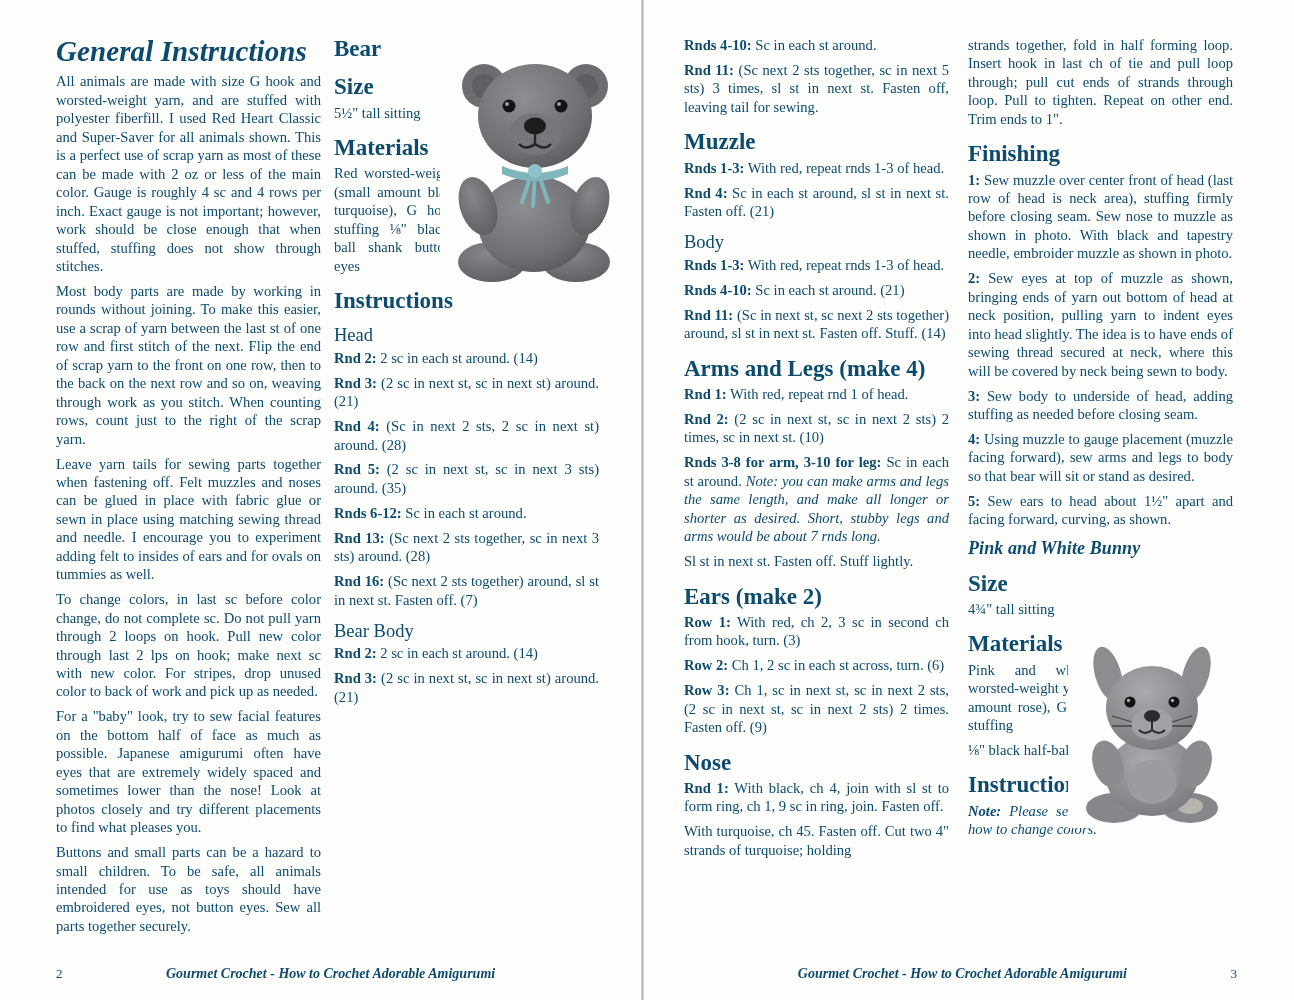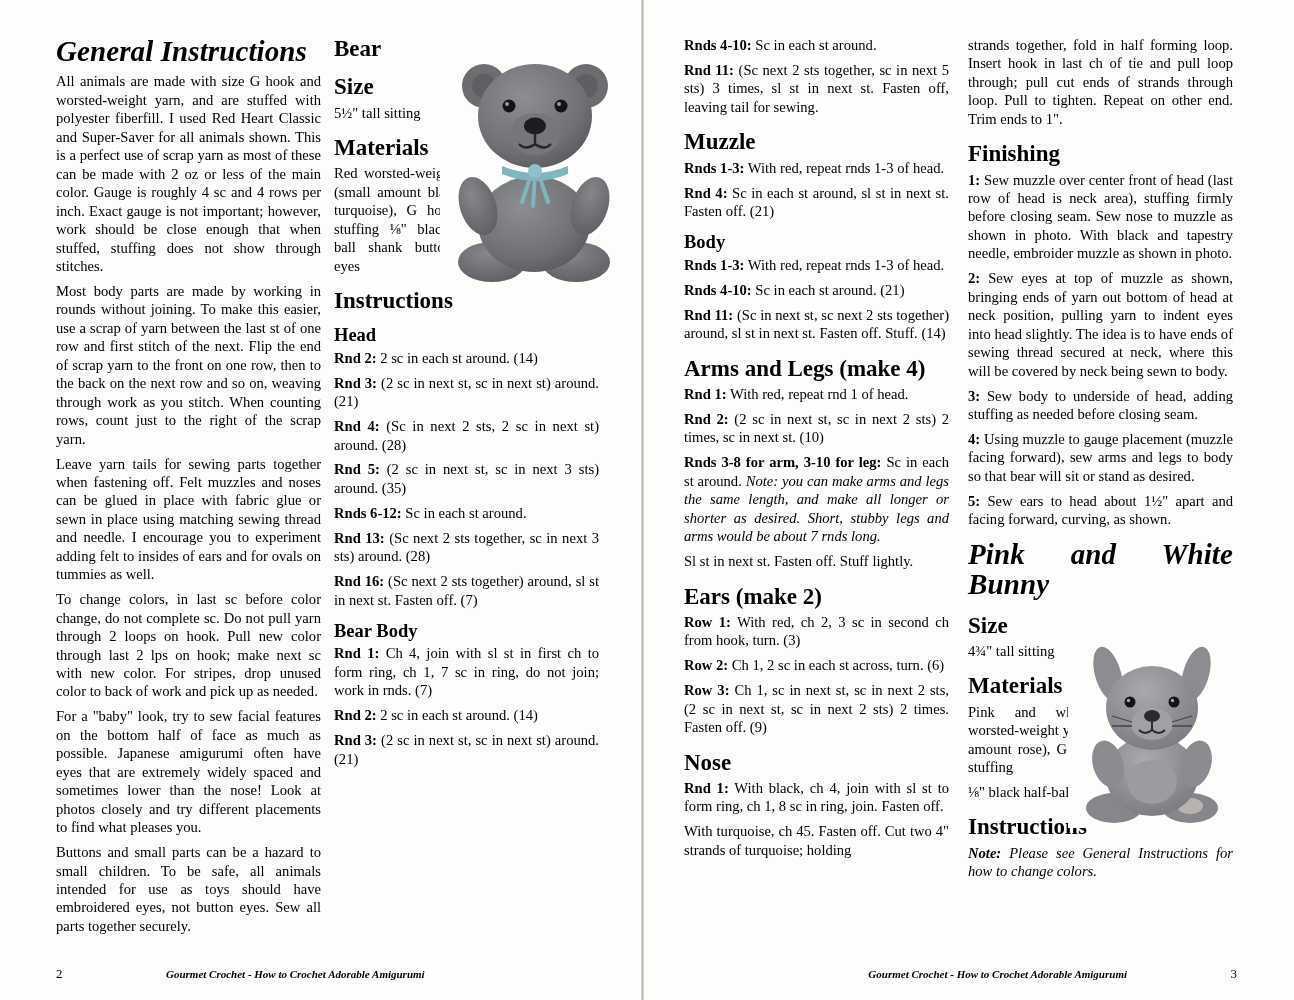"General Instructions" .page { color: #000000 -> #0c4a6e }
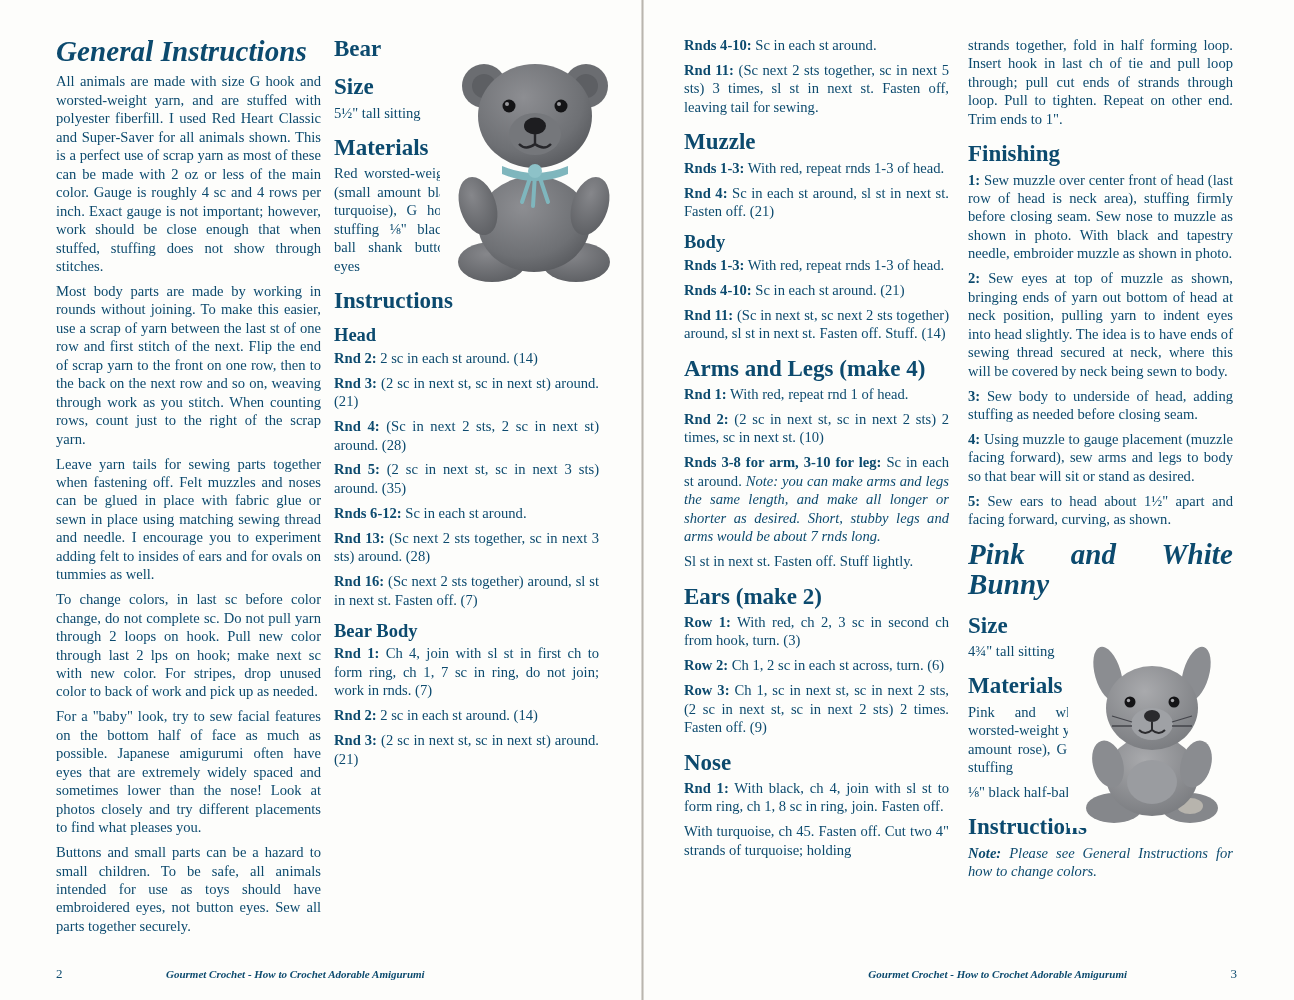"Body" h3.sub { font-weight: bold -> normal }
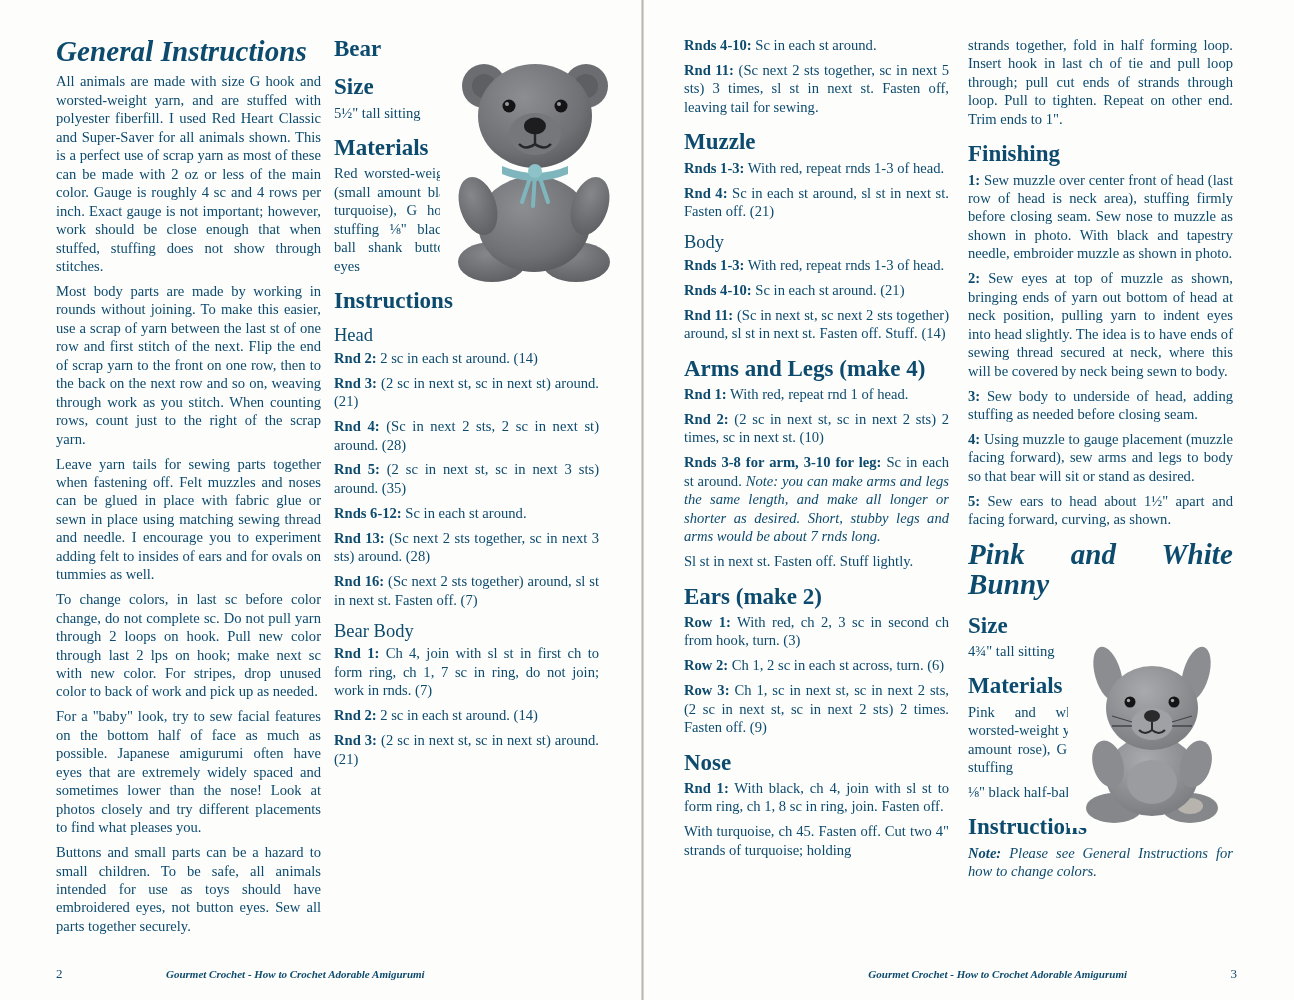"Pink and White Bunny" h1.title { font-size: 29px -> 18px }
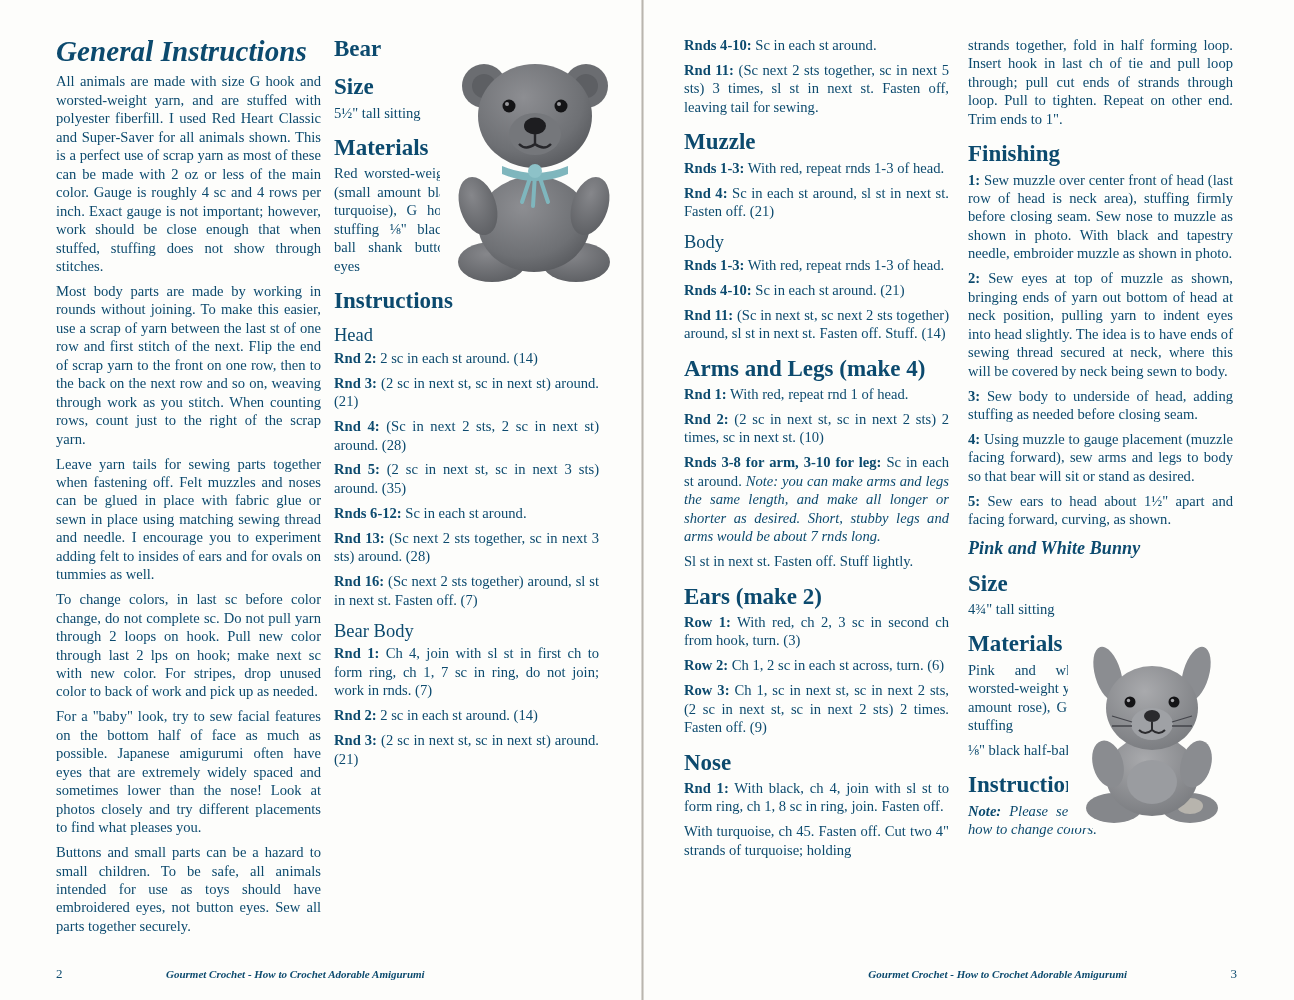"Rnd 1: Ch 4, join" p { html: <p><b>Rnd 1:</b><span> Ch 4, join with sl st in first ch to form ring, ch 1, 7 sc in ring, do not join; work in rnds. (7)</span></p> -> none }
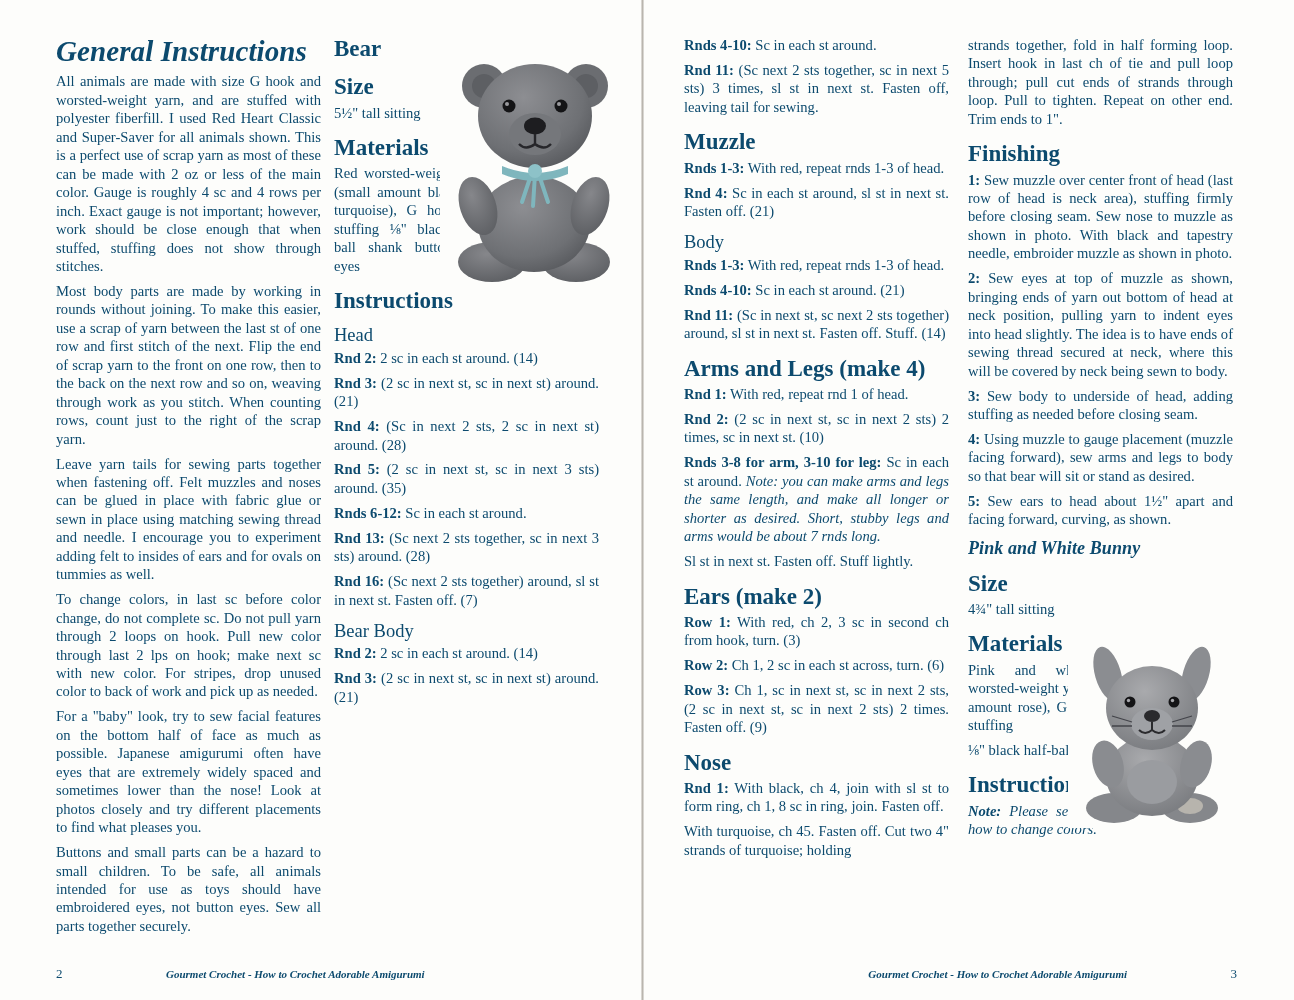"With black, ch 4, join" span { text: 8 -> 9 }
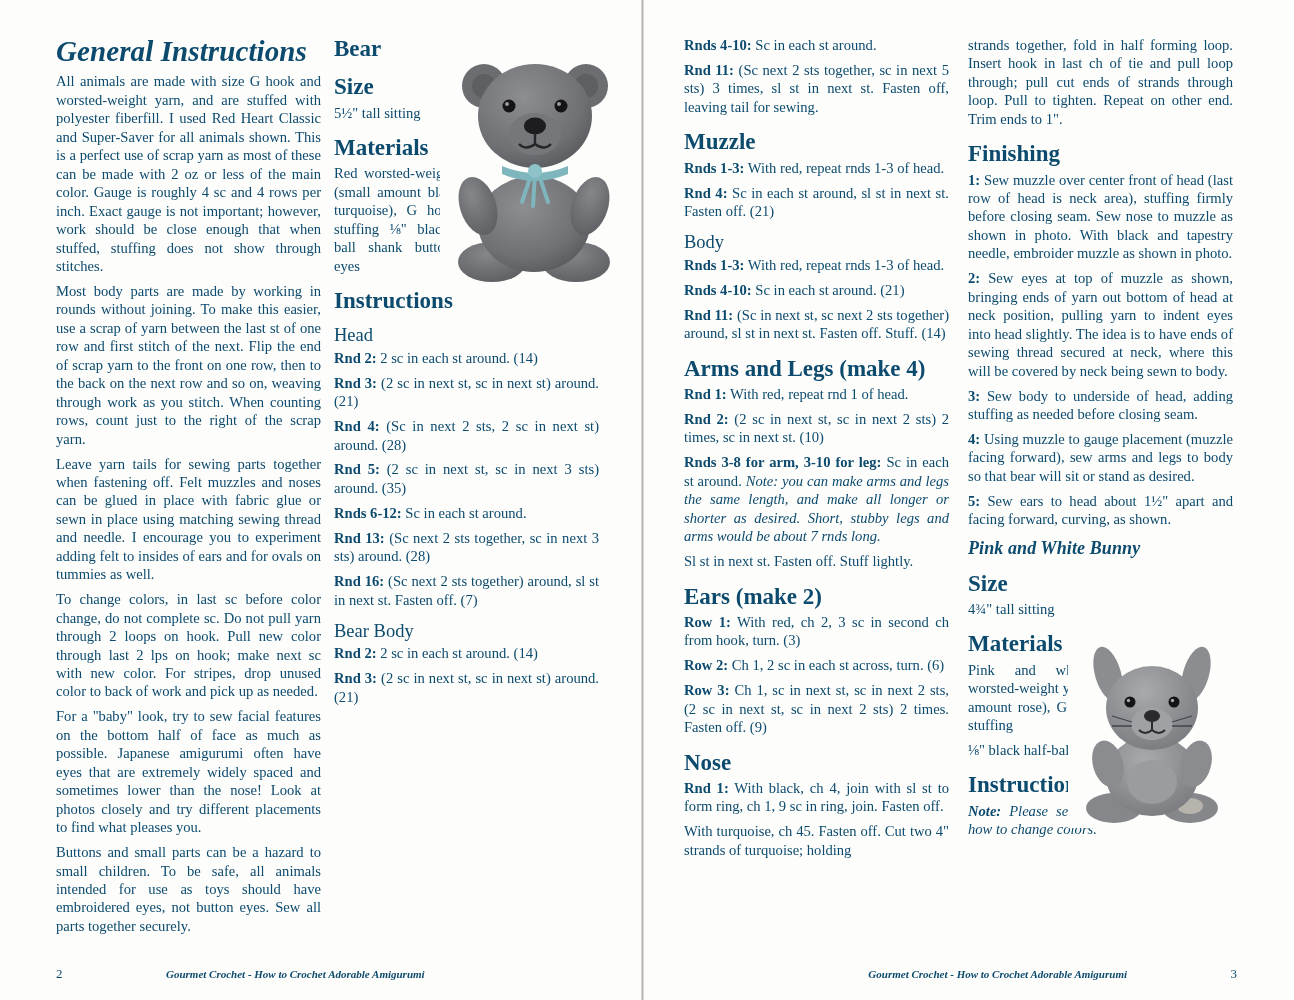"Gourmet Crochet - How to" .footer .cap { font-size: 11px -> 14px }
